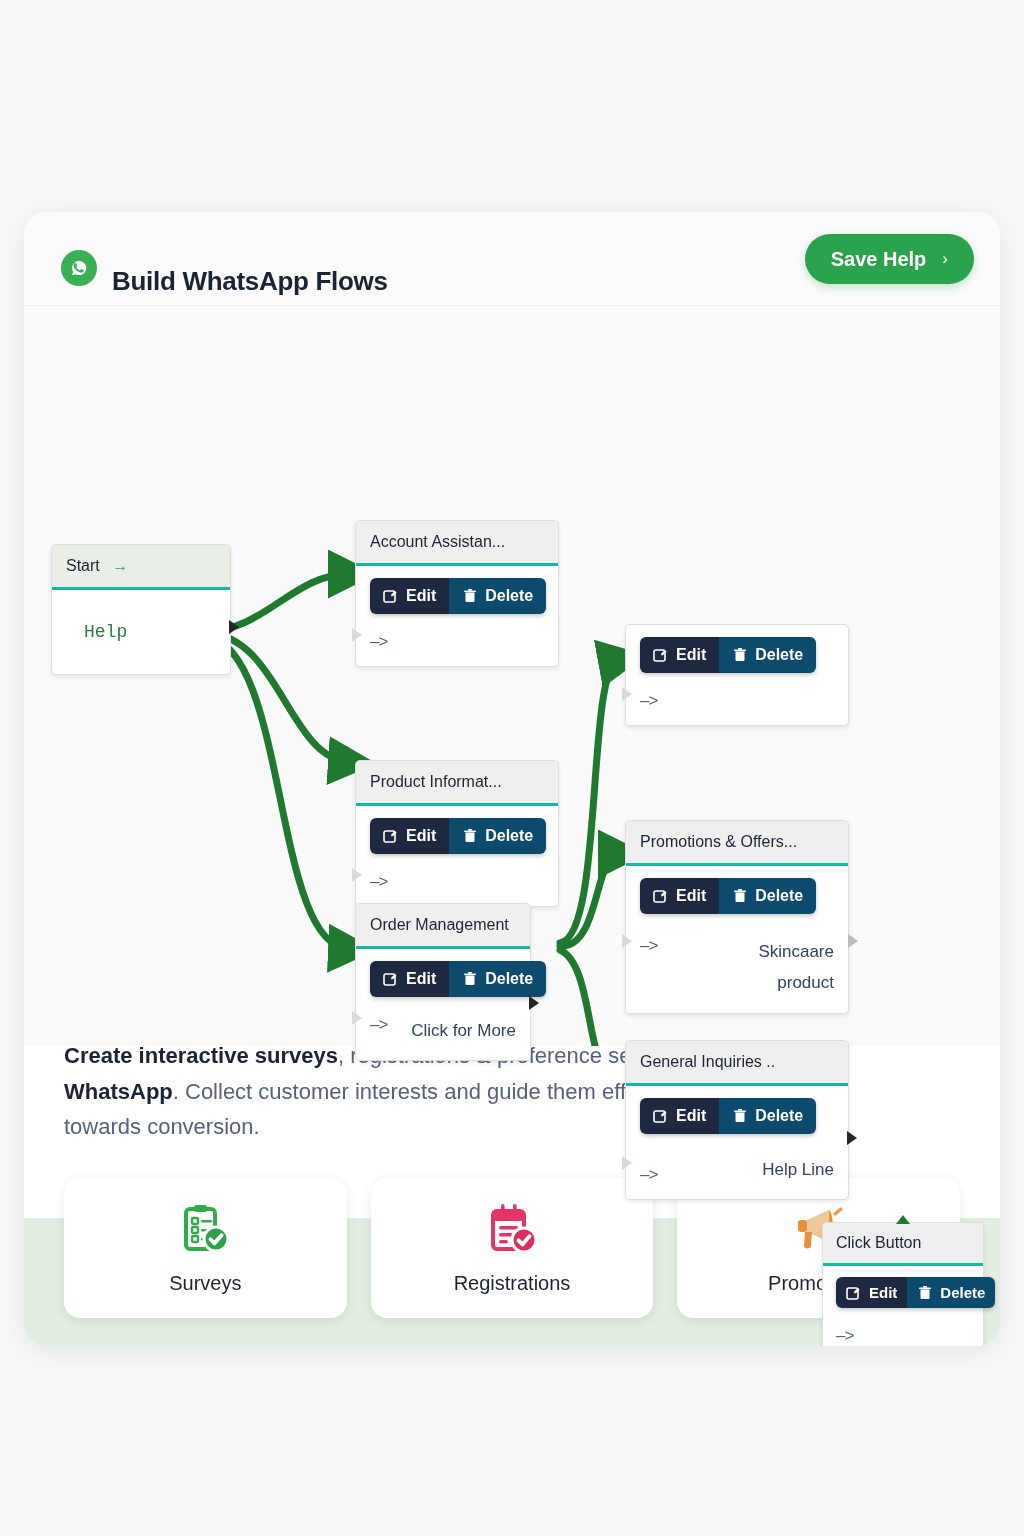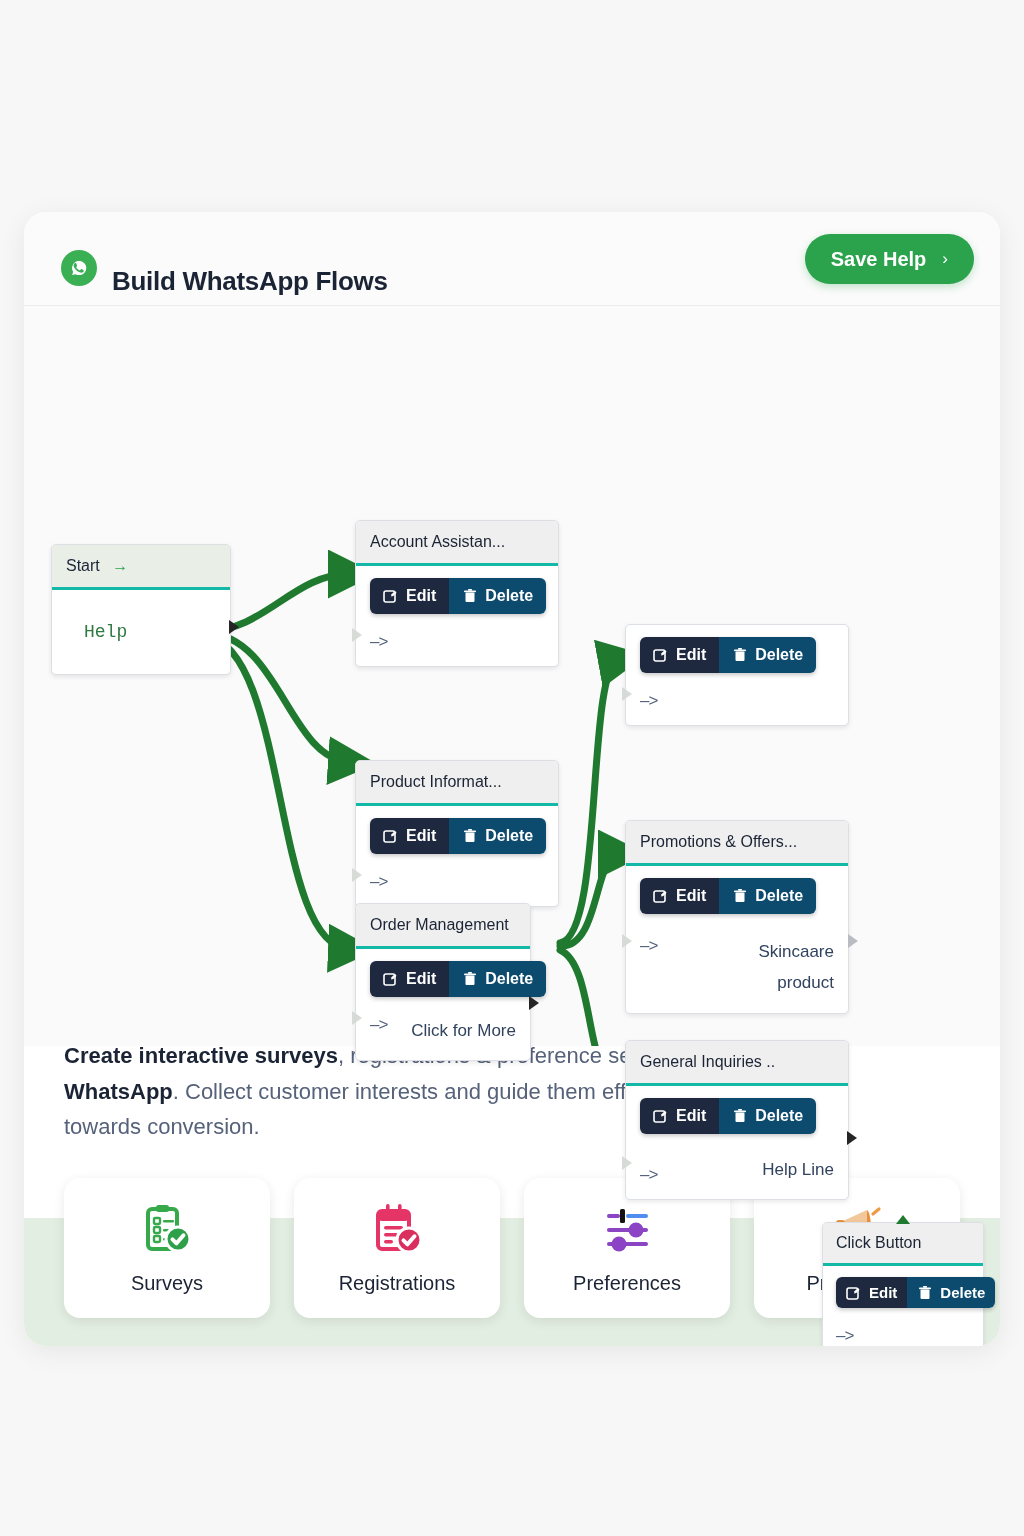"Preferences" div.feature-card { html: <div> <svg> <rect></rect> <rect></rect> <rect></rect> <rect></rect> <circle></circle> <rect></rect> <circle></circle> </svg> <div>Preferences</div> </div> -> none }
